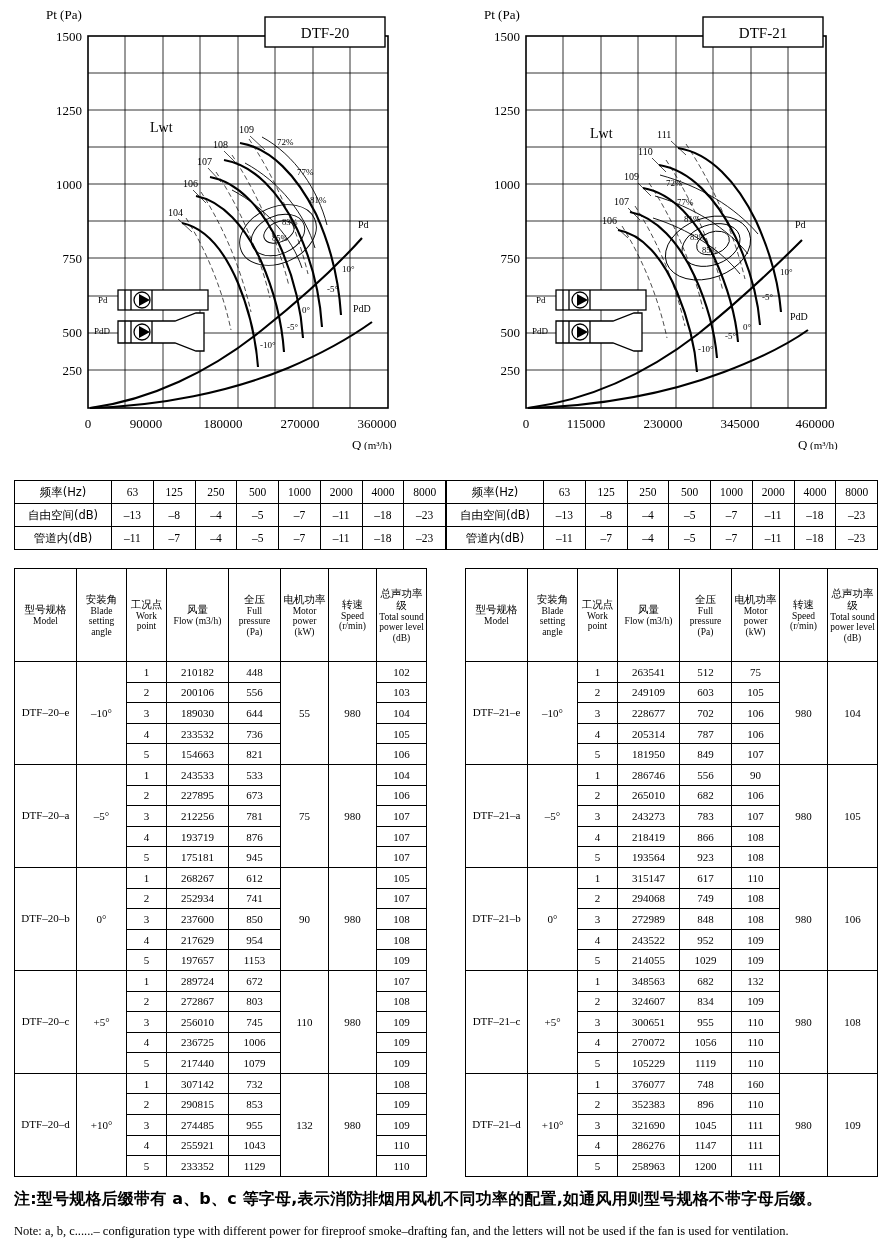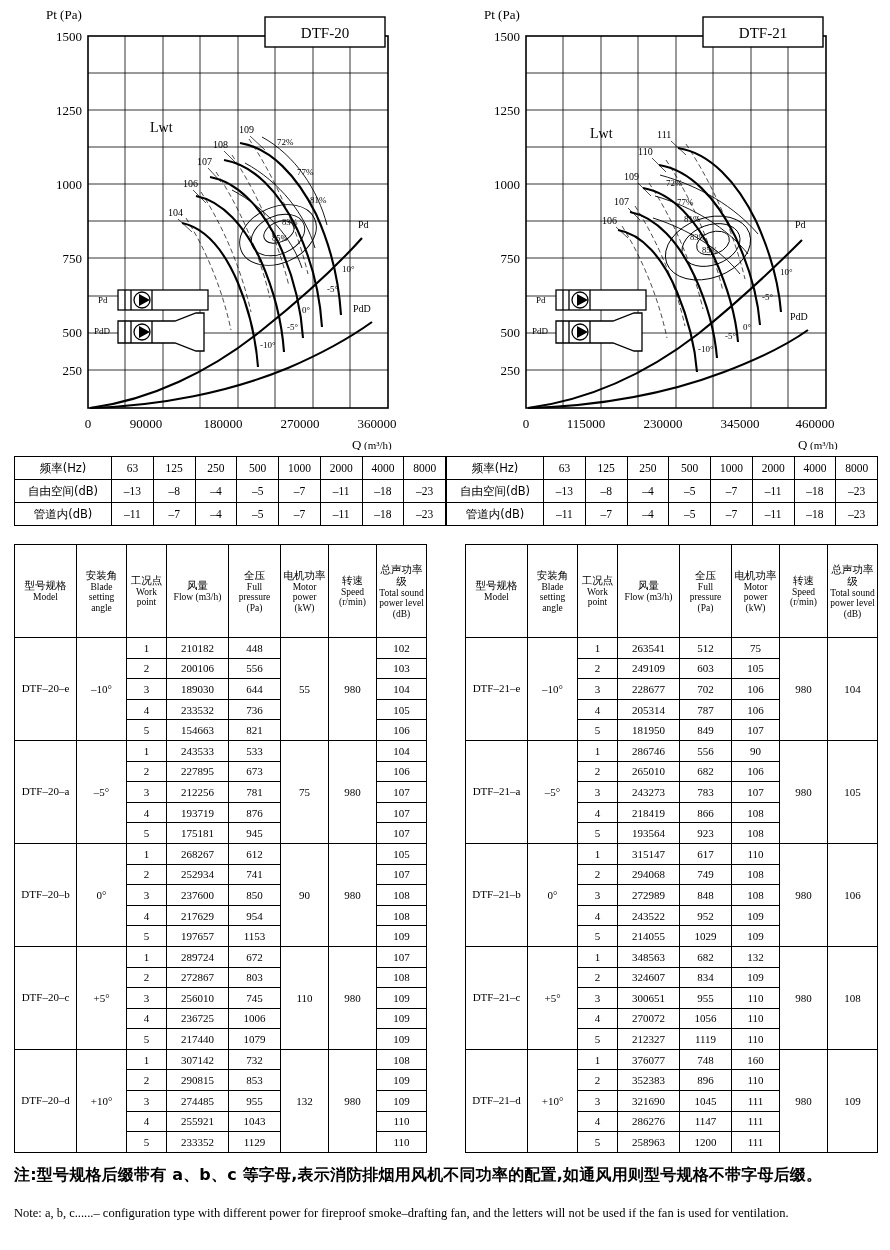"频率(Hz)" table.freq { margin-top: none -> 24px }
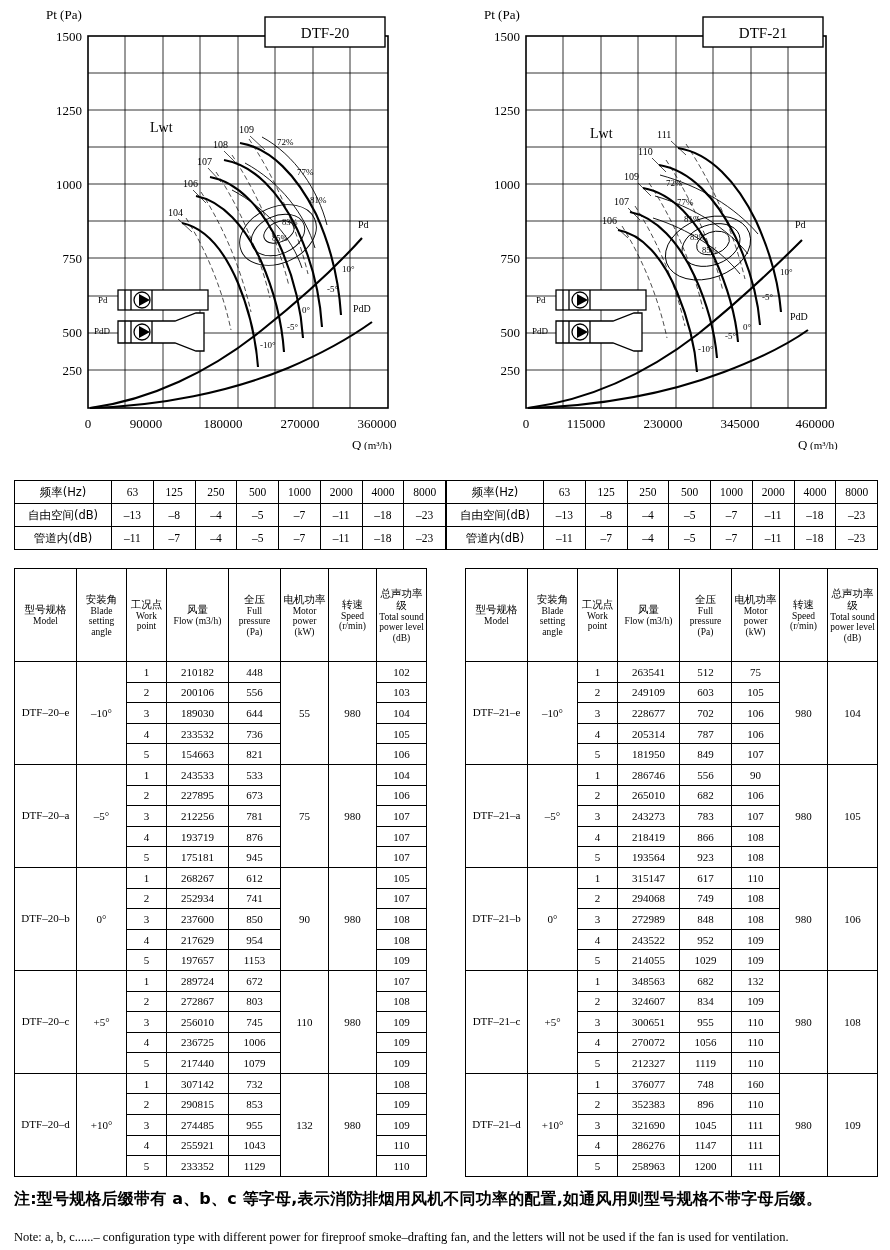"212327" td { text: 212327 -> 105229 }
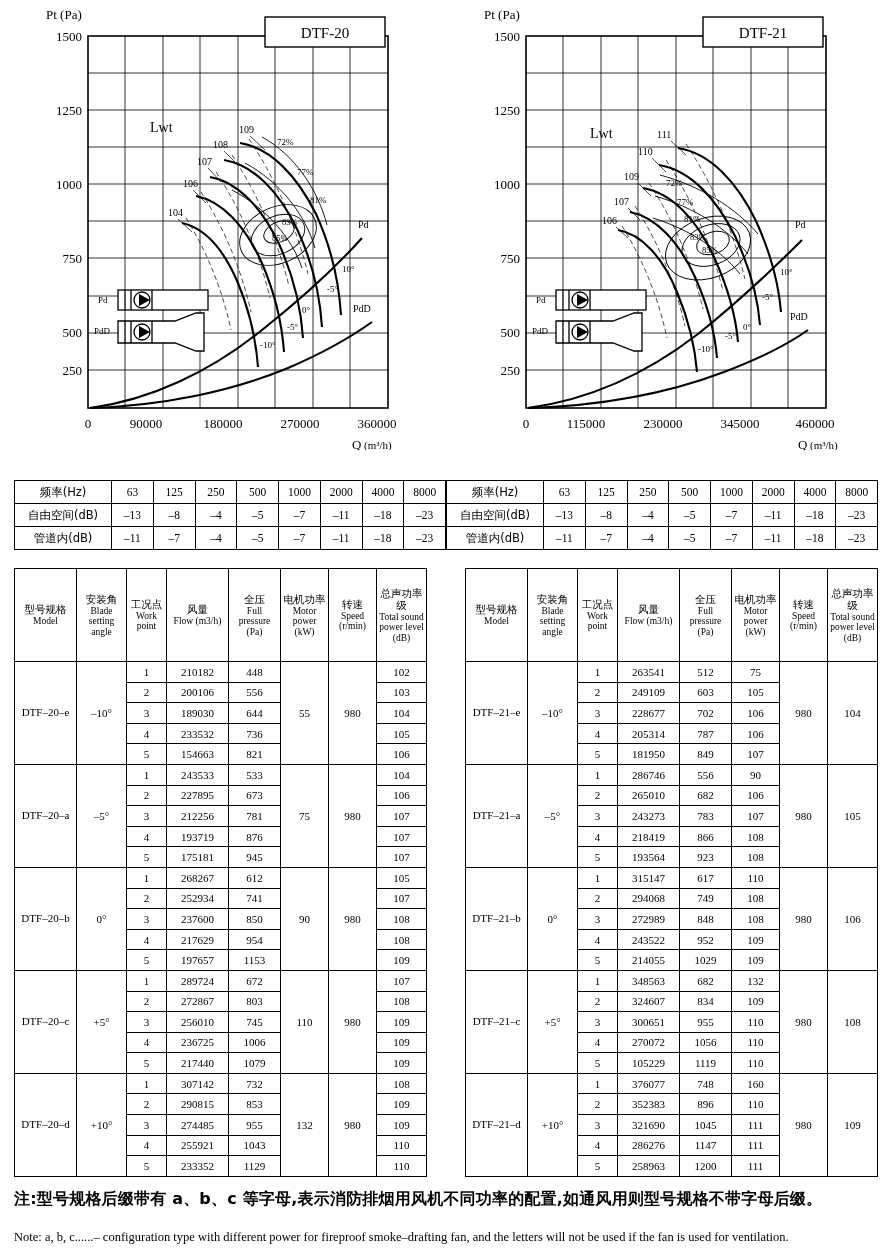"Note: a, b, c......– configuration" .note-en { margin-top: 18px -> 12px }
